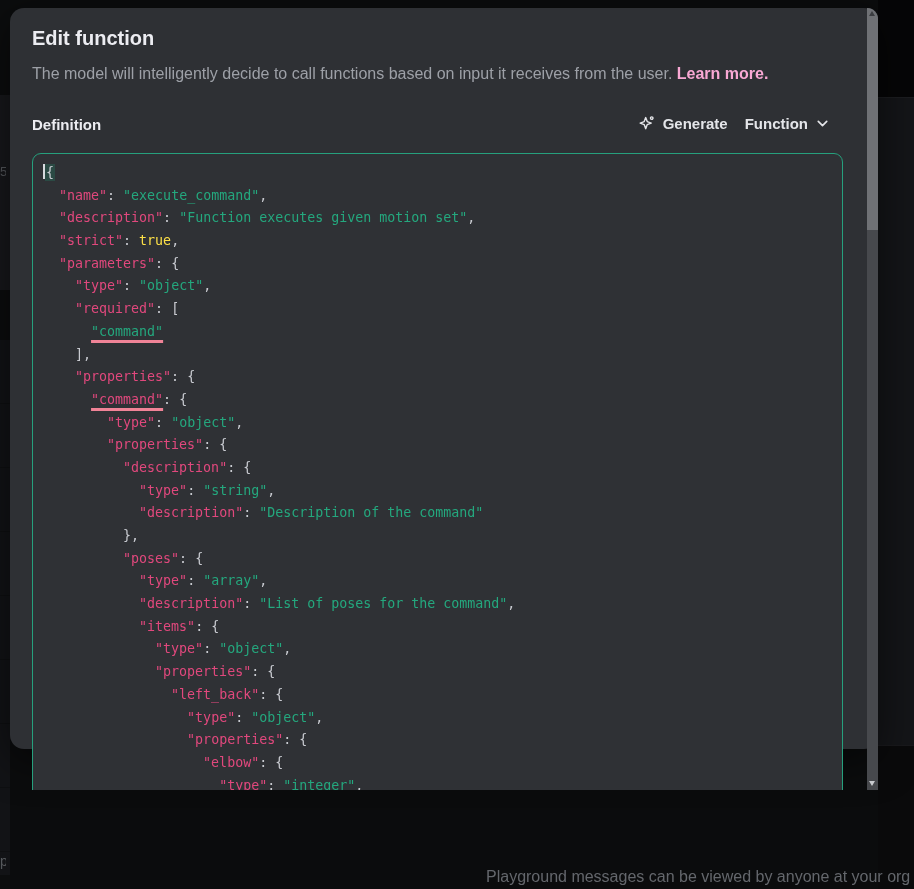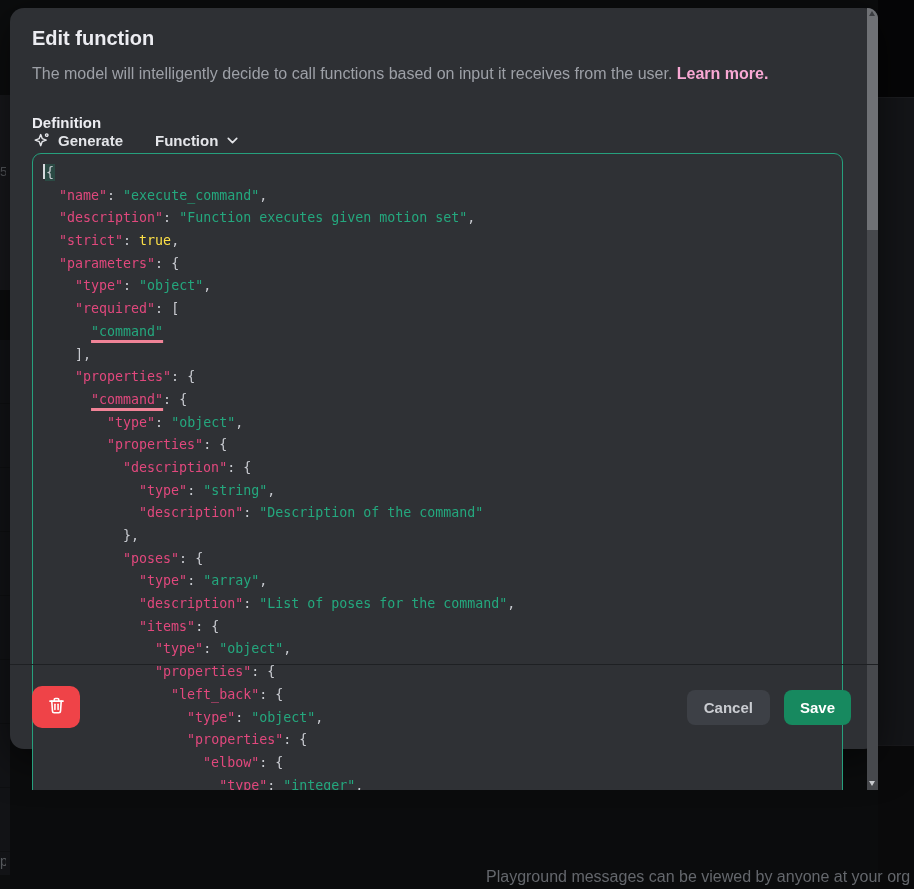"Definition" .def-row { align-items: flex-start -> flex-end; flex-direction: column -> none }
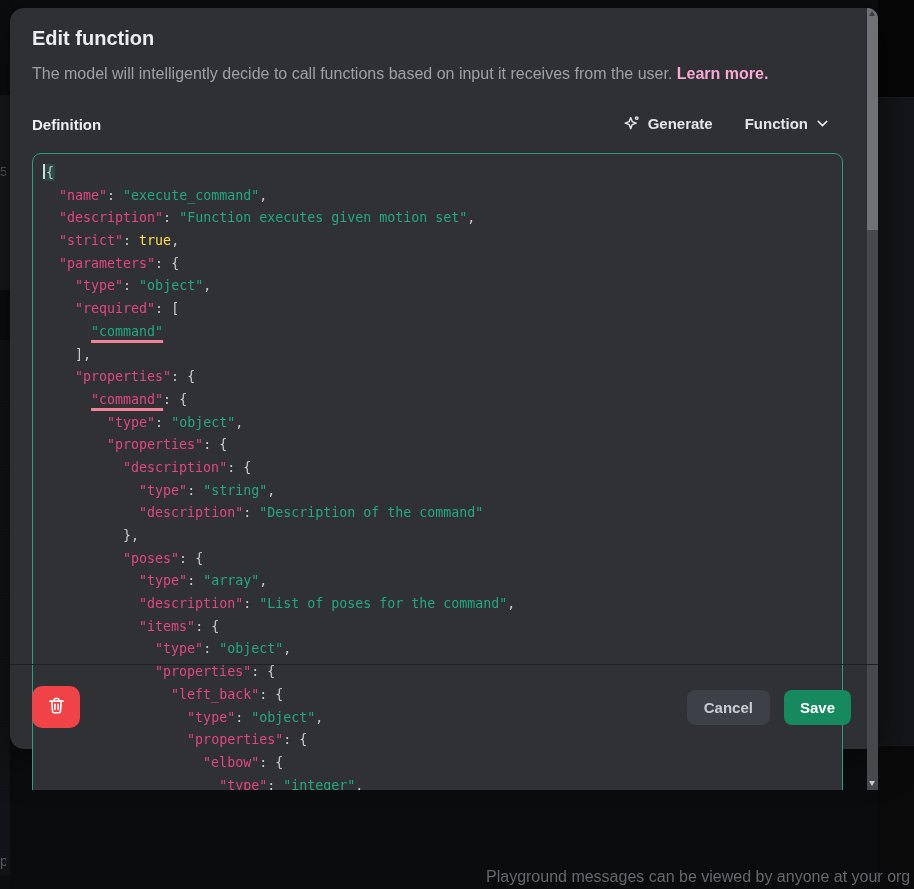"Generate" .def-actions { gap: 32px -> 17px }
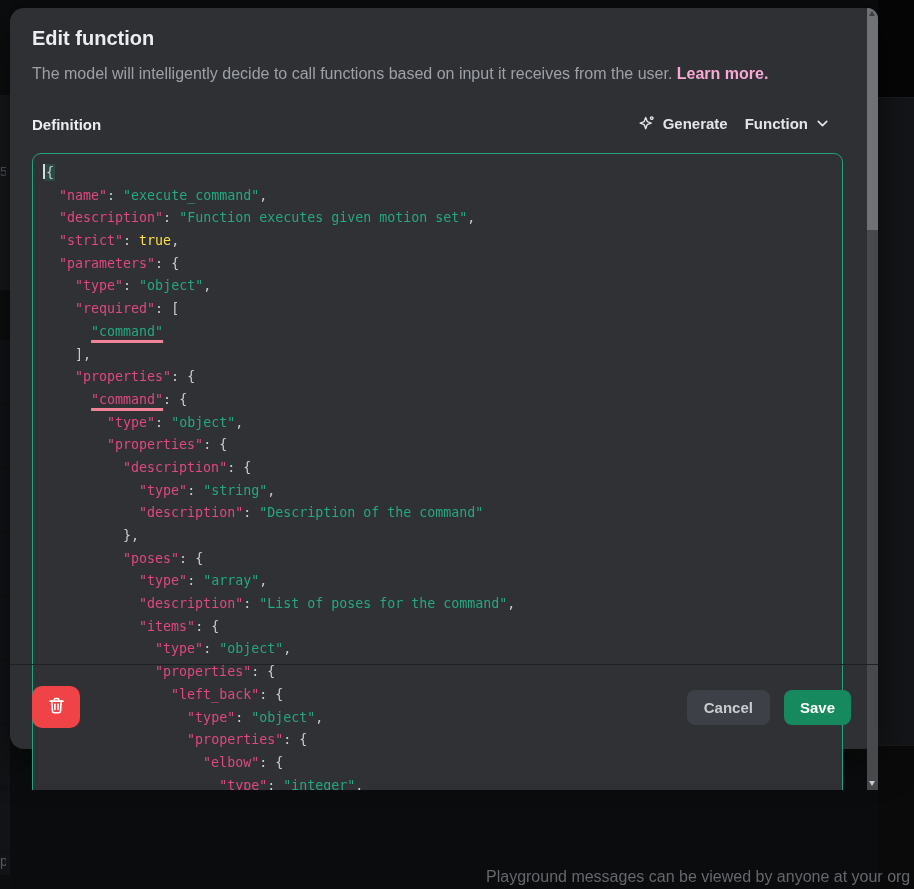"Cancel" div.m-footer { html: <div> <button> <span> <svg> <path></path> <path></path> <path></path> <path></path> <path></path> </svg> </span> </button> <div></div> <button>Cancel</button> <button>Save</button> </div> -> none }
